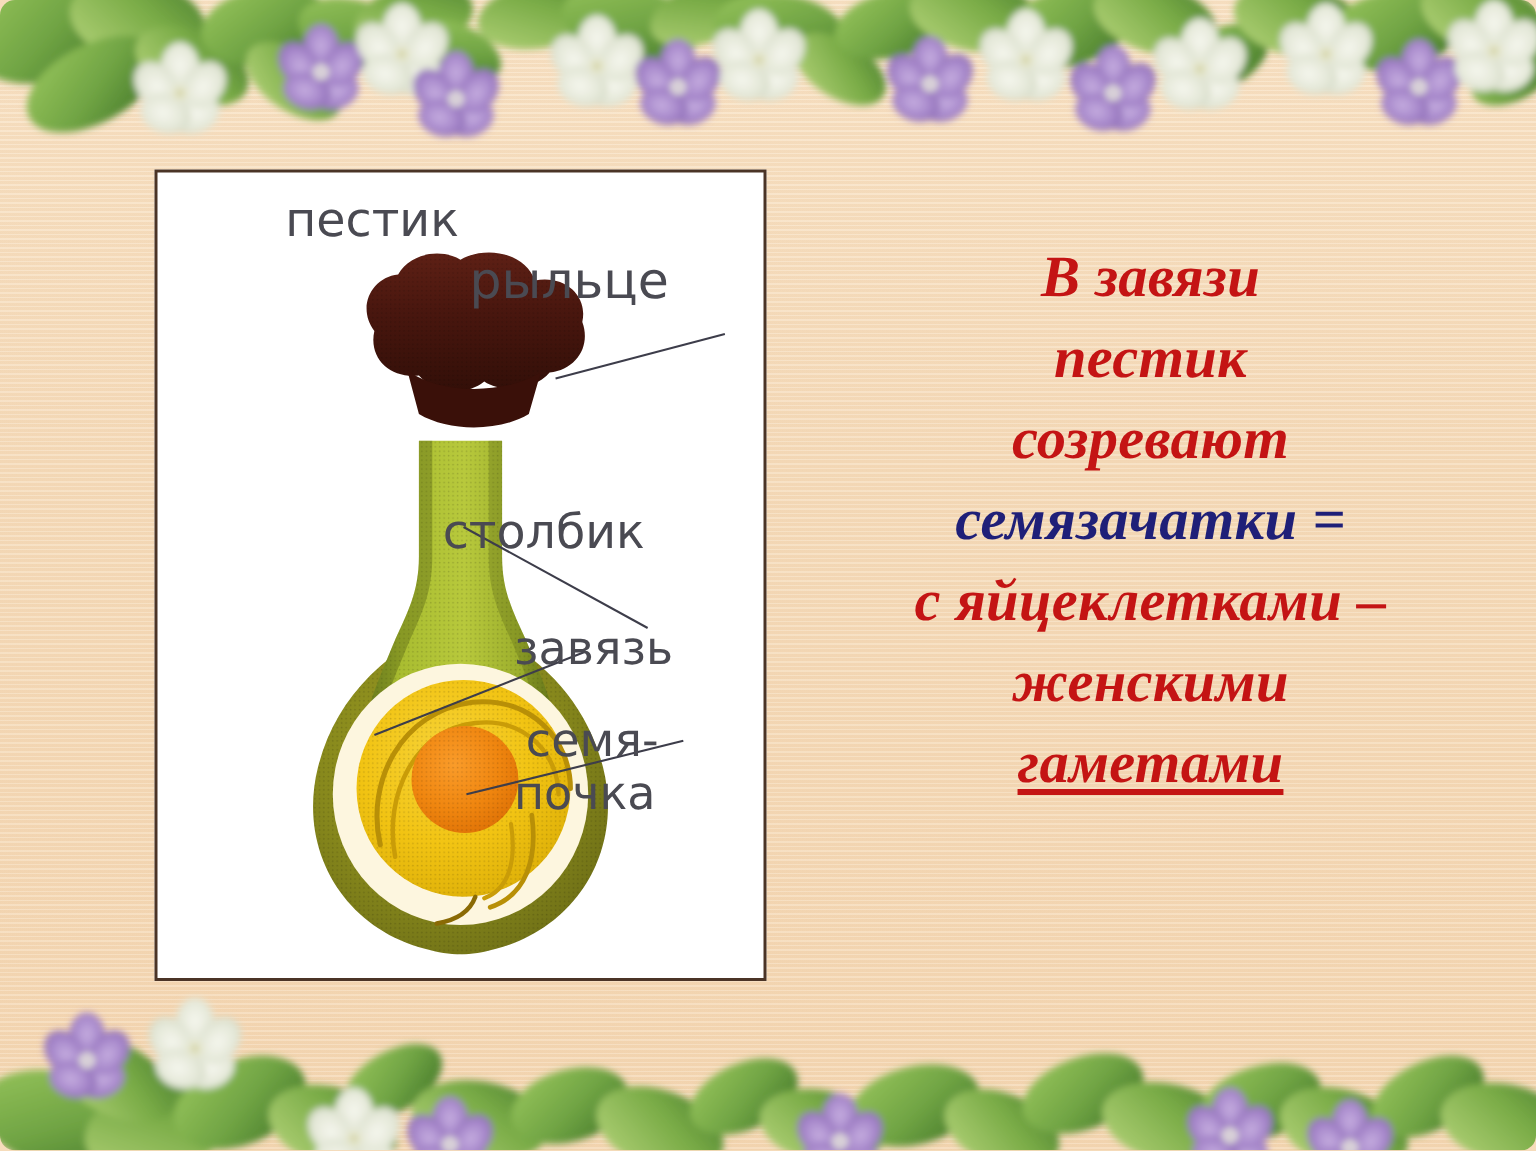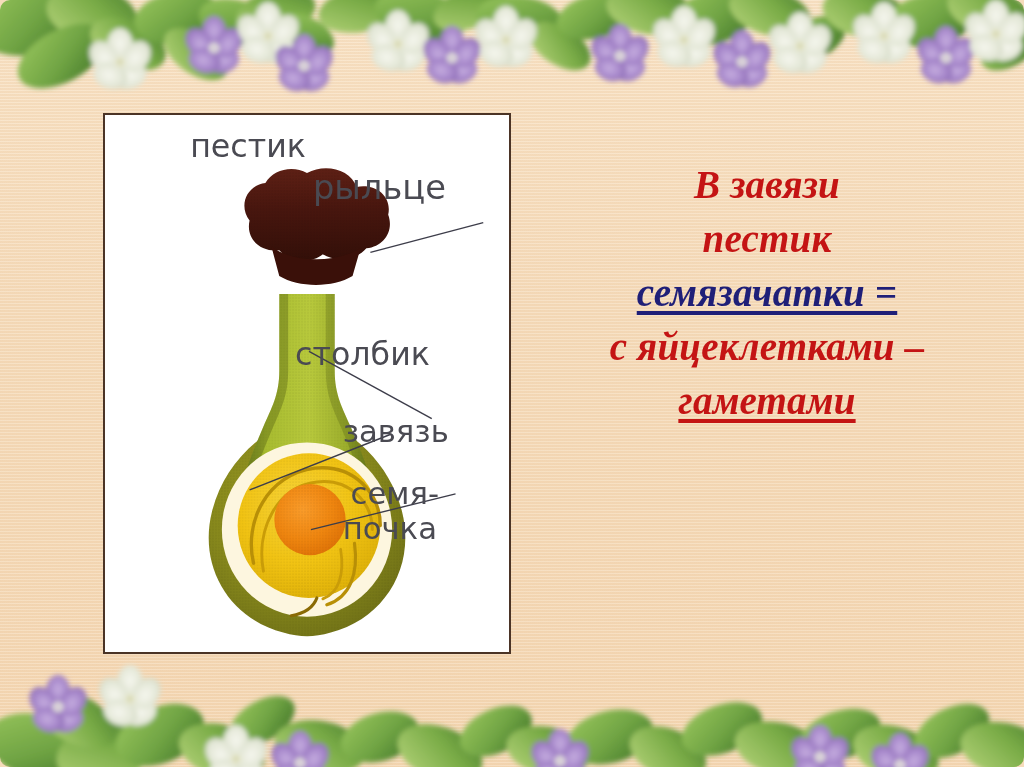"созревают" div.tline { html: none -> <div>созревают</div> }
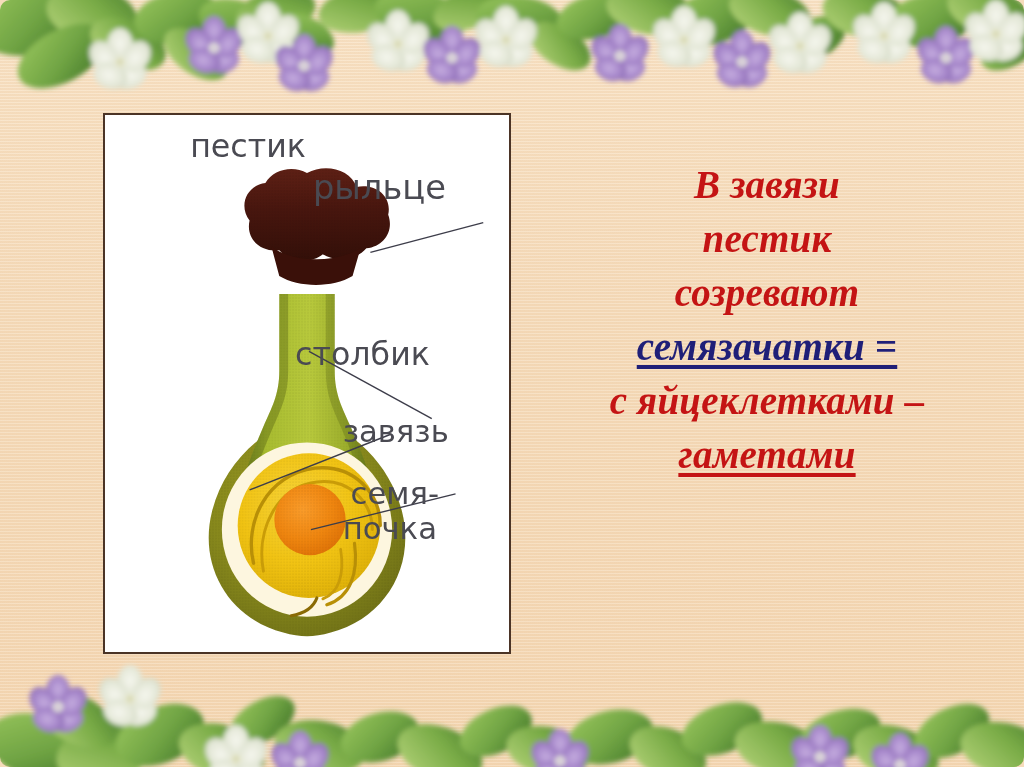"семязачатки =" .tline.u-blue { text-decoration: underline -> none }
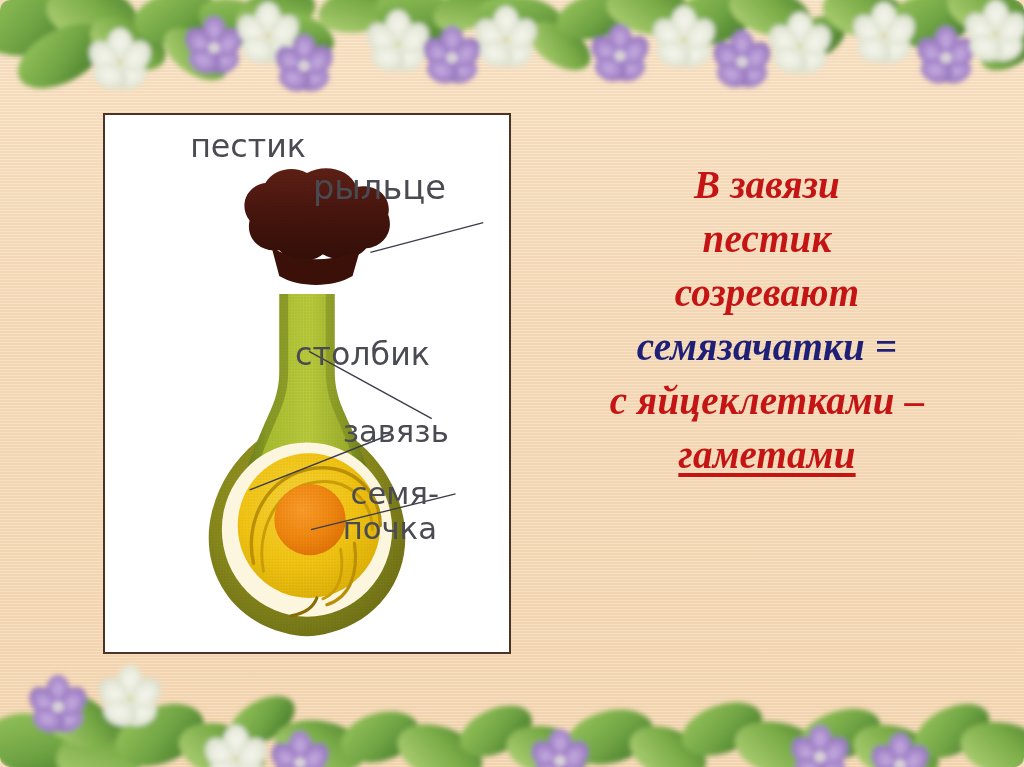"женскими" div.tline { html: none -> <div>женскими</div> }
